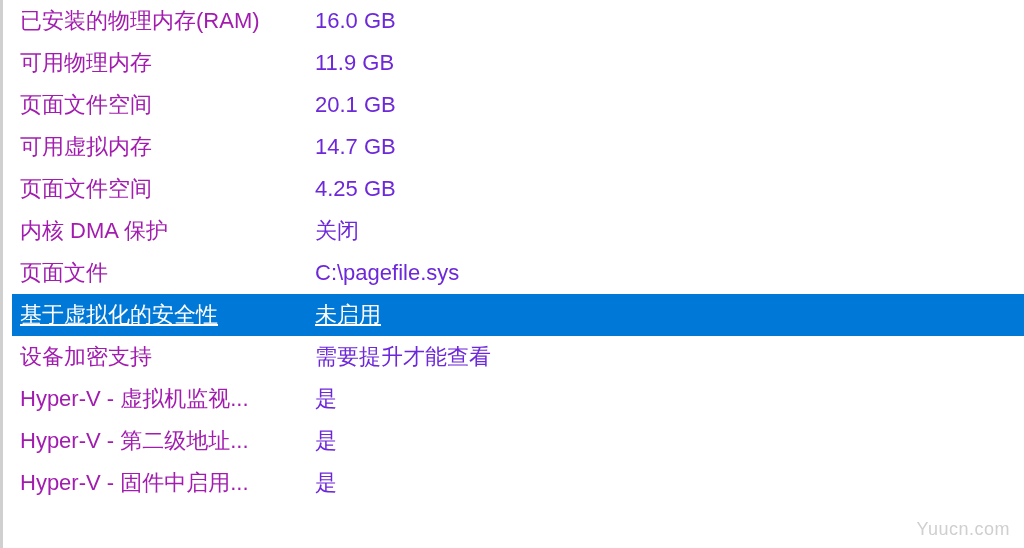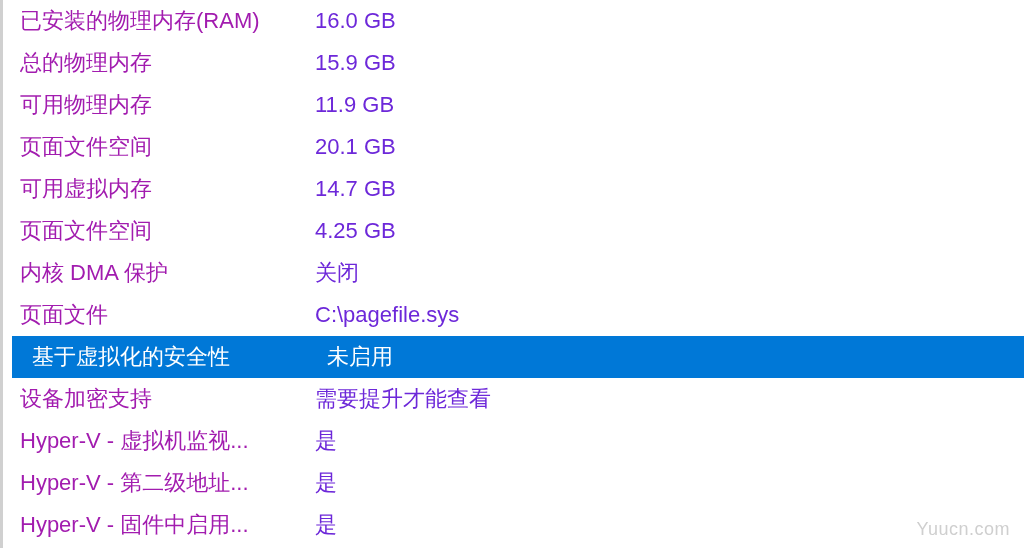"总的物理内存" div.row { html: <div> <div>总的物理内存</div> <div>15.9 GB</div> </div> -> none }
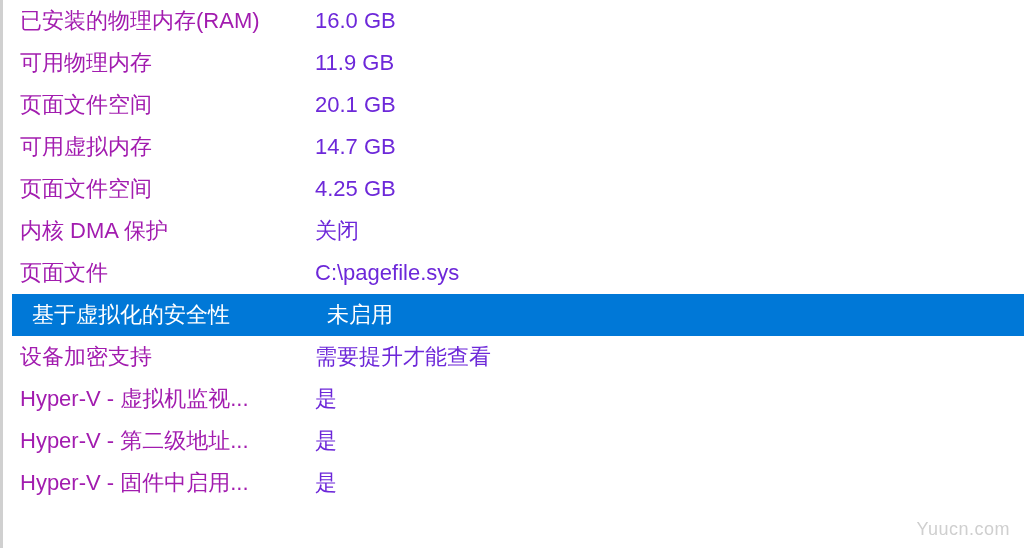"基于虚拟化的安全性" .row.selected { padding-left: 20px -> 8px; text-decoration: none -> underline }
